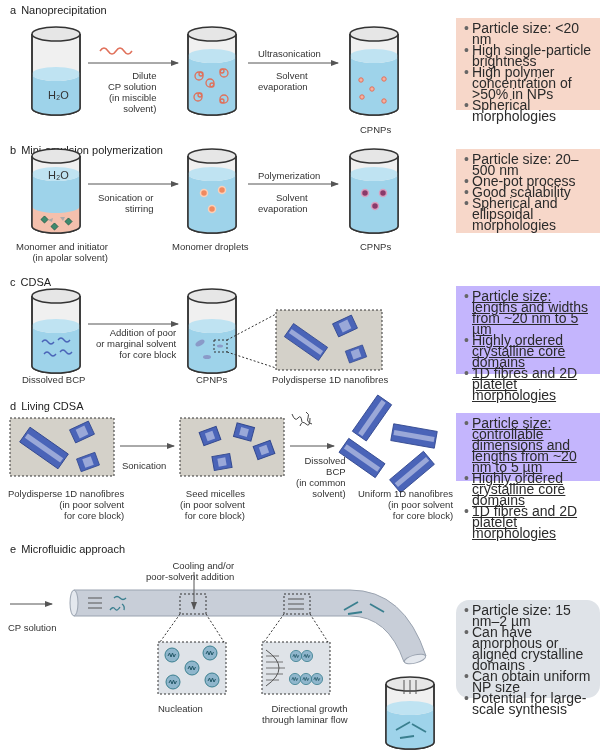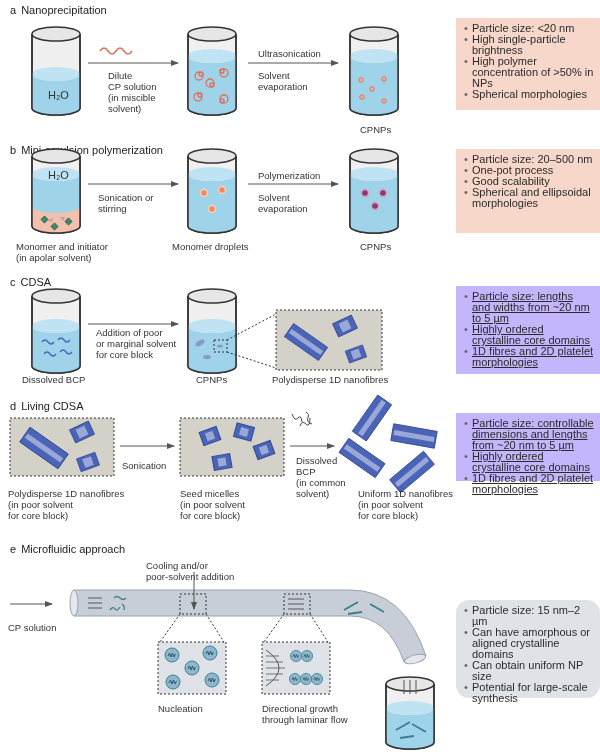"Particle size: <20 nm" .info-box { font-size: 11px -> 14px }
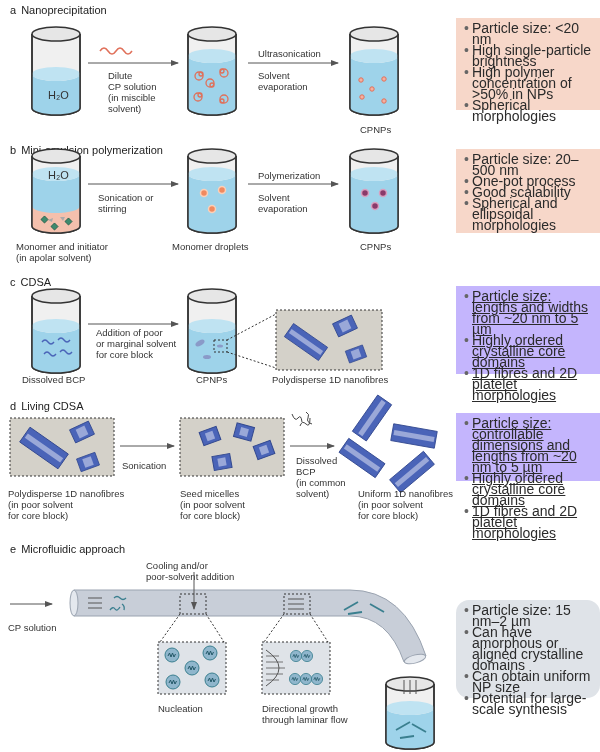"Ultrasonication" .lbl { text-align: none -> right }
